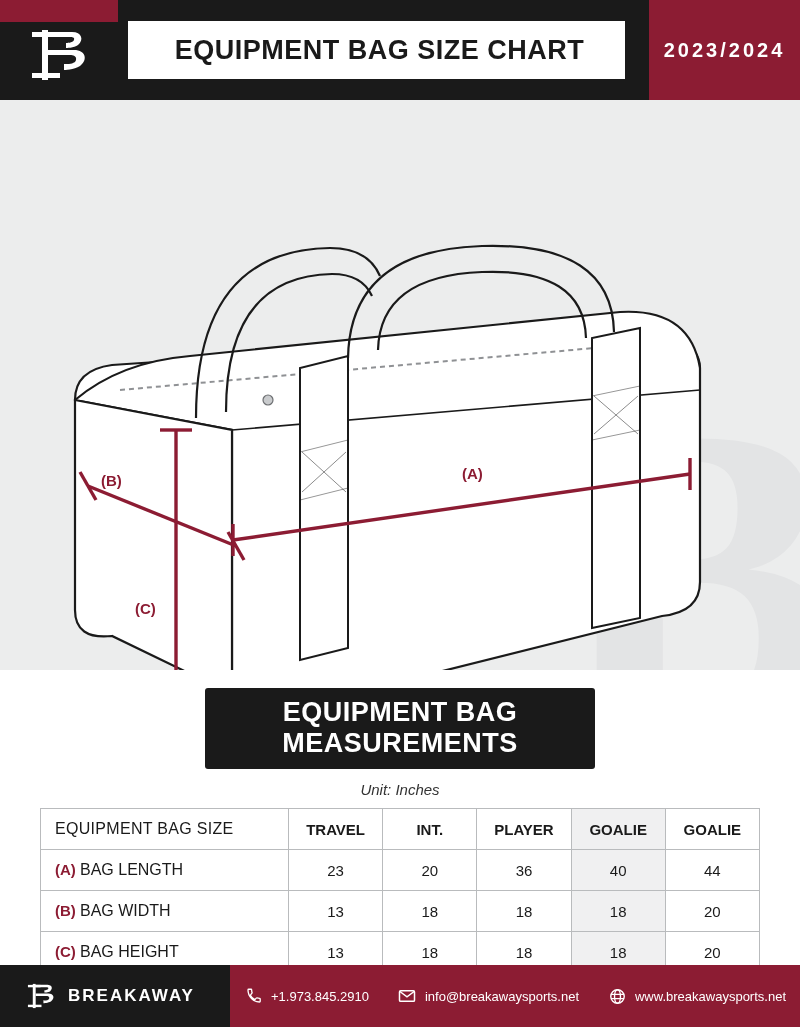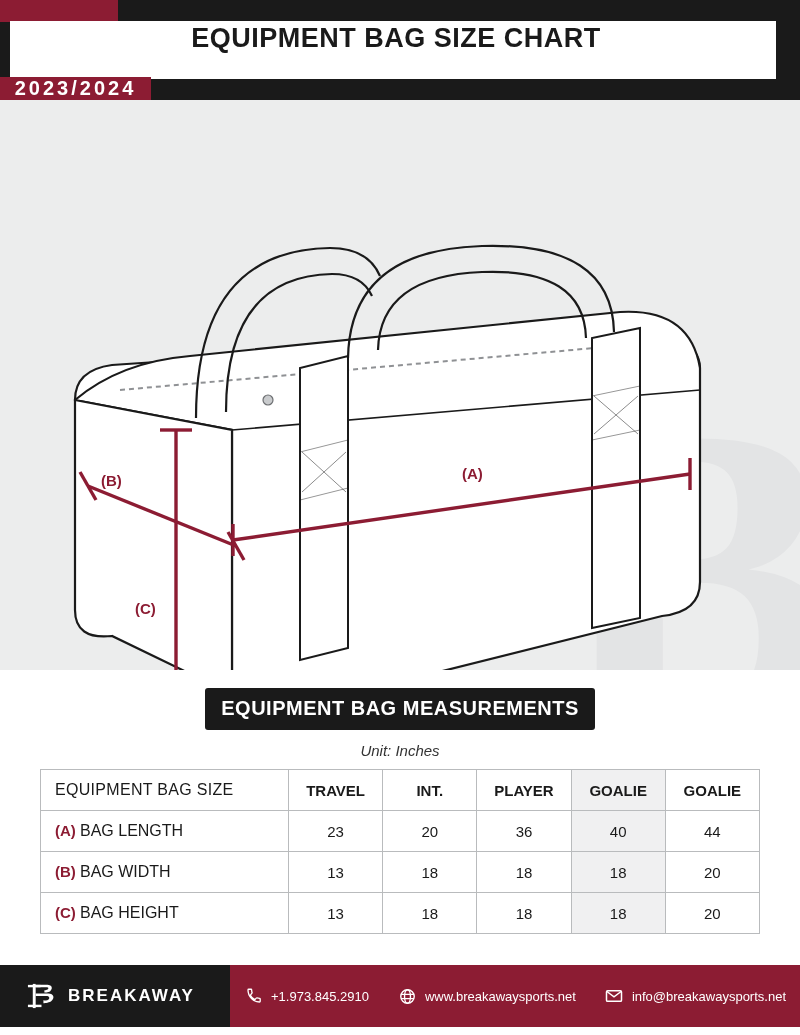"EQUIPMENT BAG SIZE CHART" .header { flex-direction: column -> none }
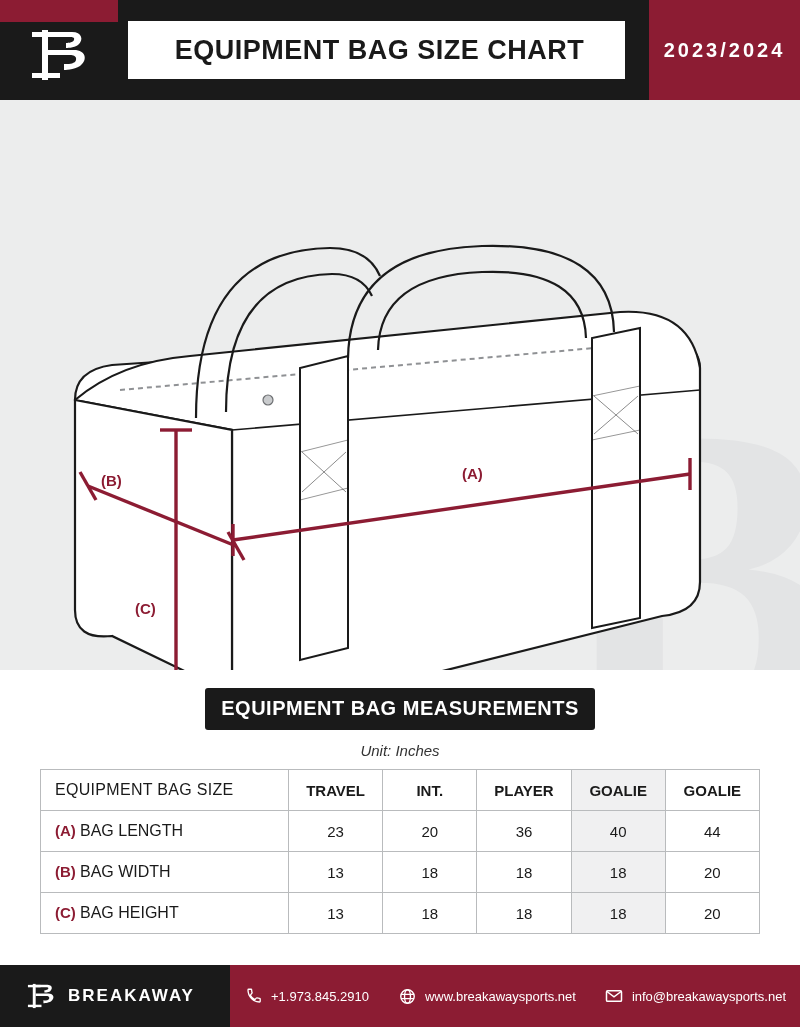"EQUIPMENT BAG MEASUREMENTS" .measure-title { font-size: 20px -> 27px }
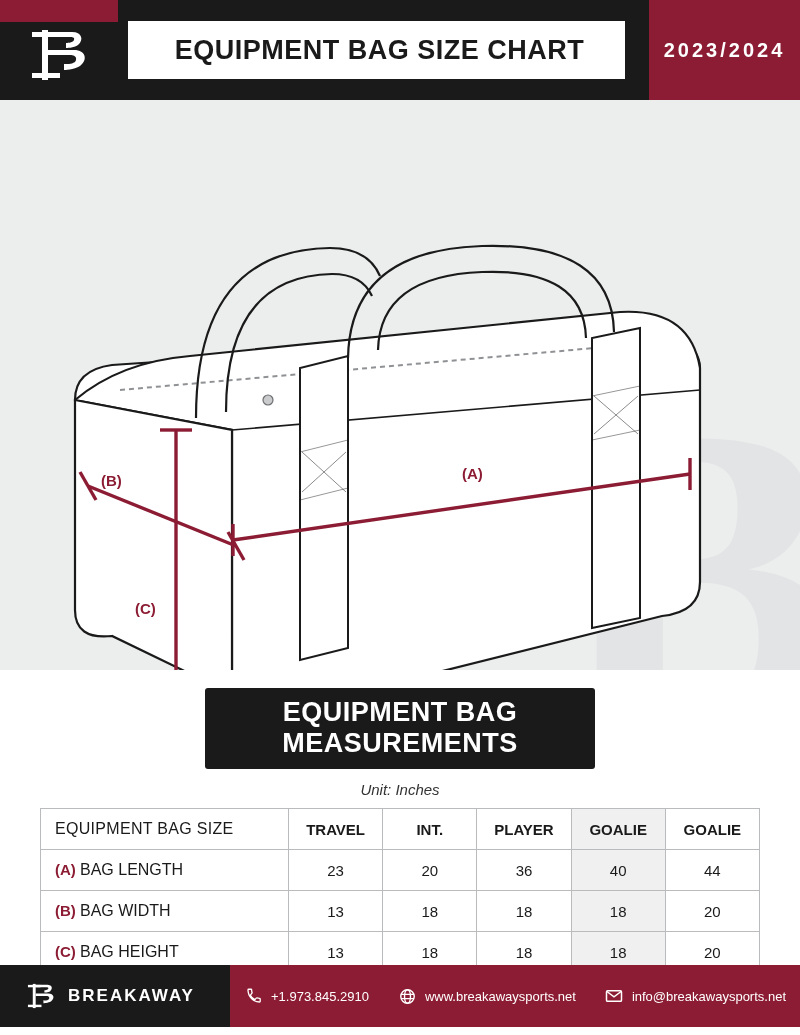"www.breakawaysports.net" div.contact-item { order: before "info@breakawaysports.net" -> after "info@breakawaysports.net" }
